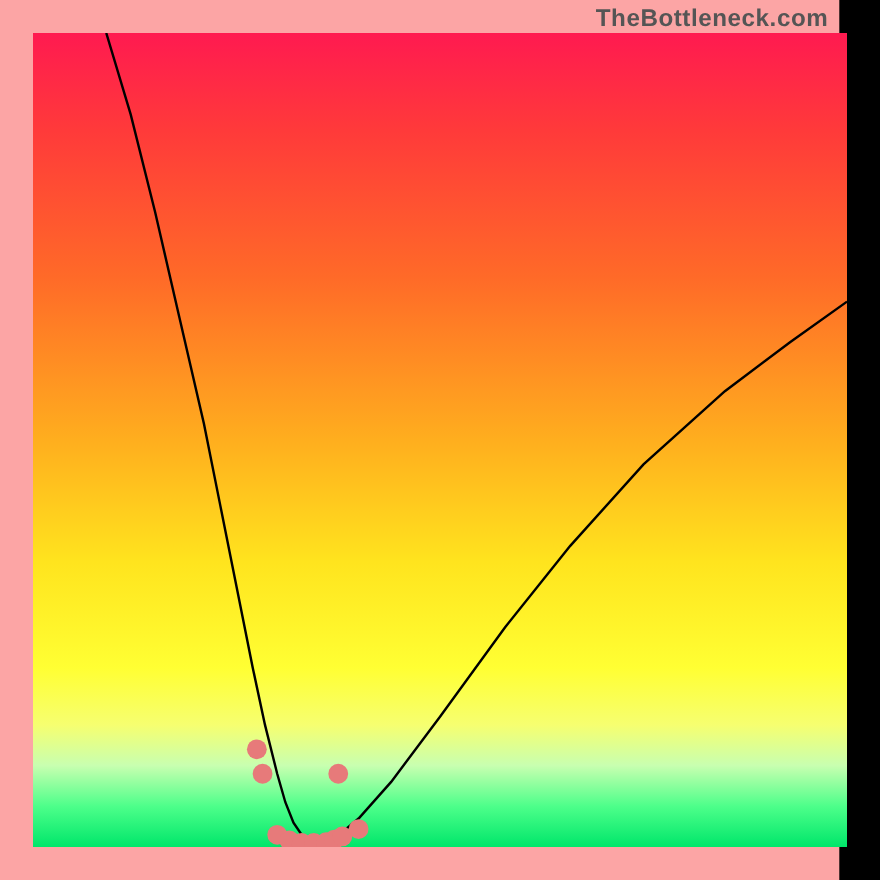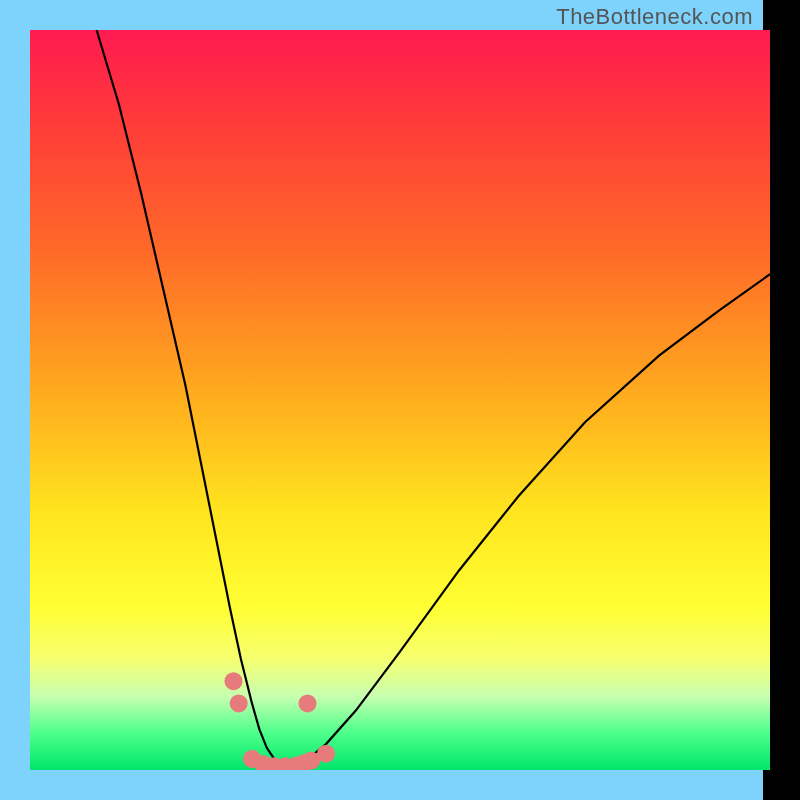"TheBottleneck.com" .frame { background: #7dd3fc -> #fca5a5; font-weight: none -> bold }
